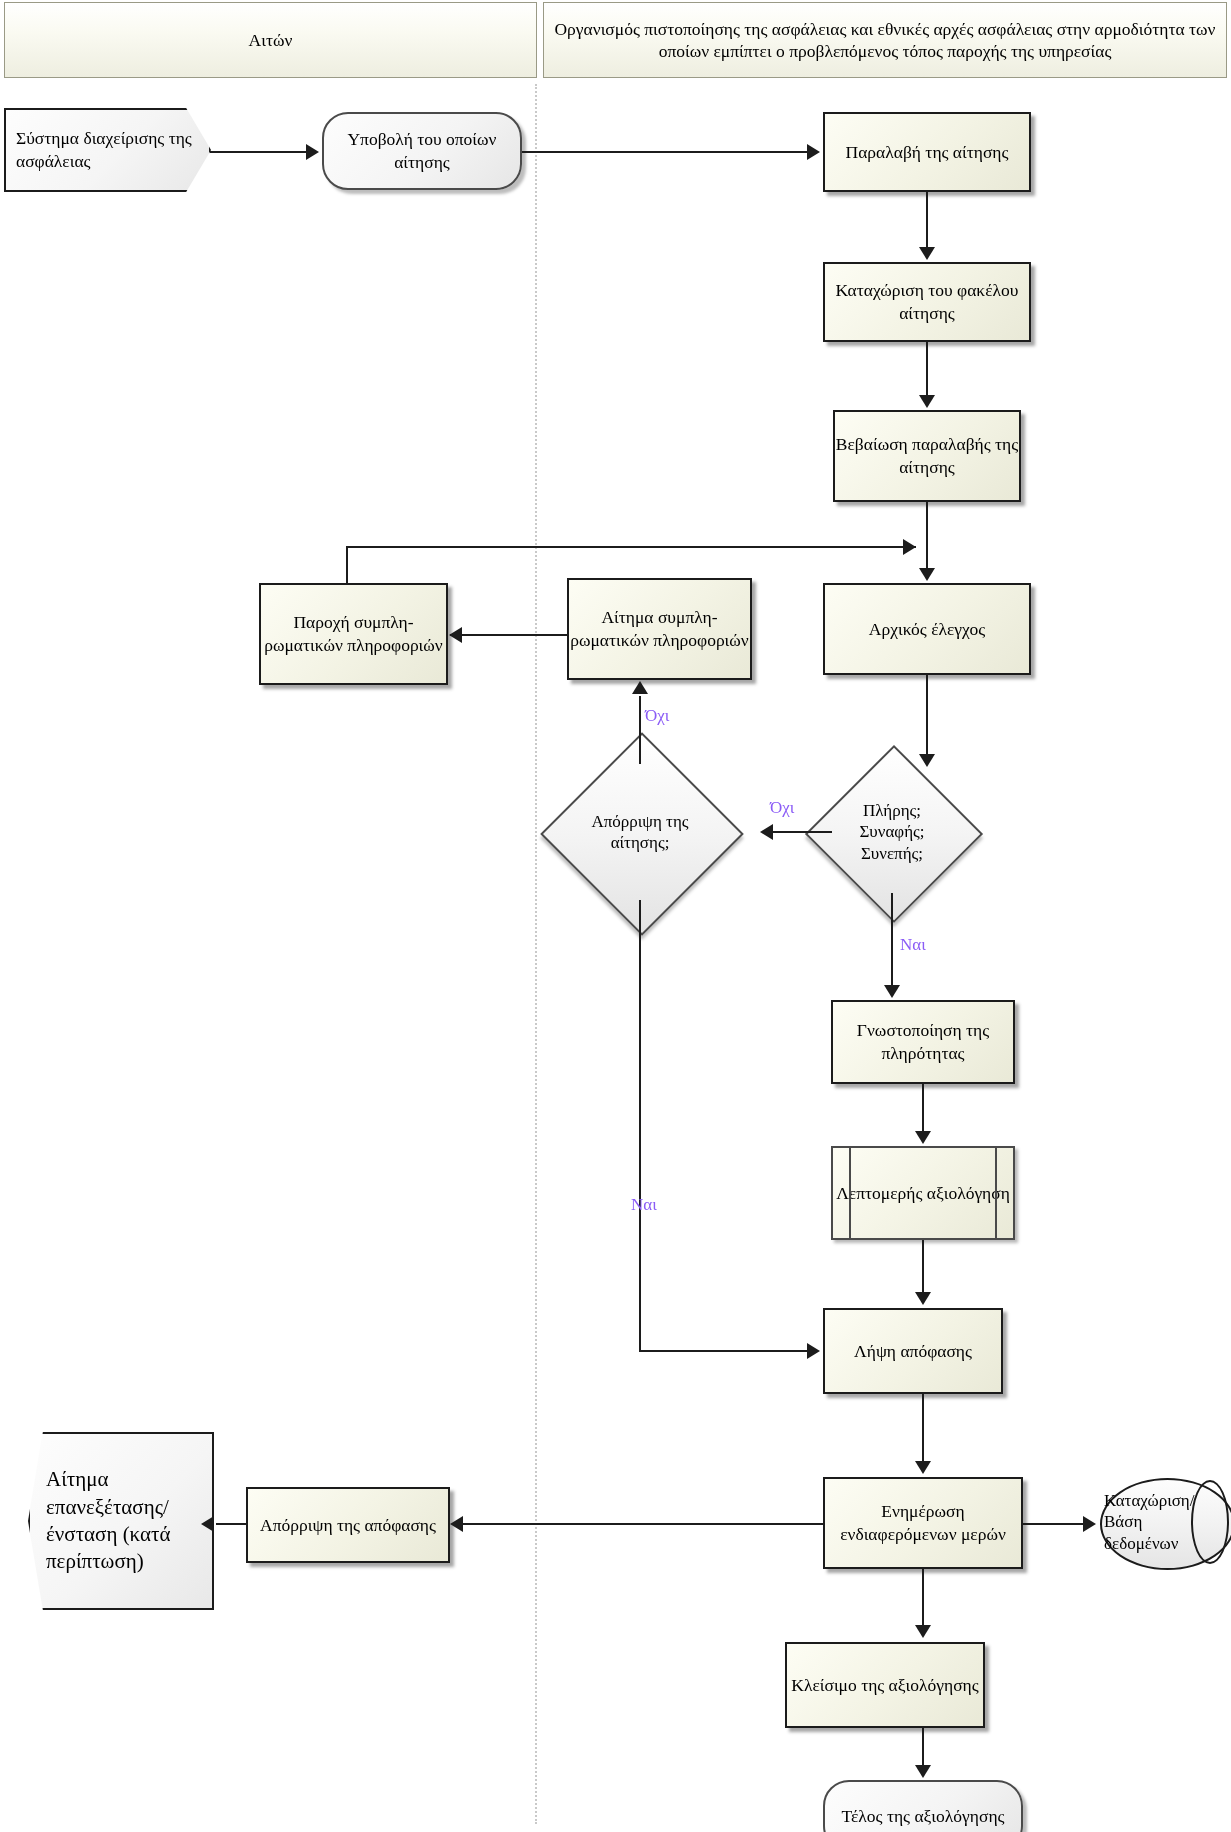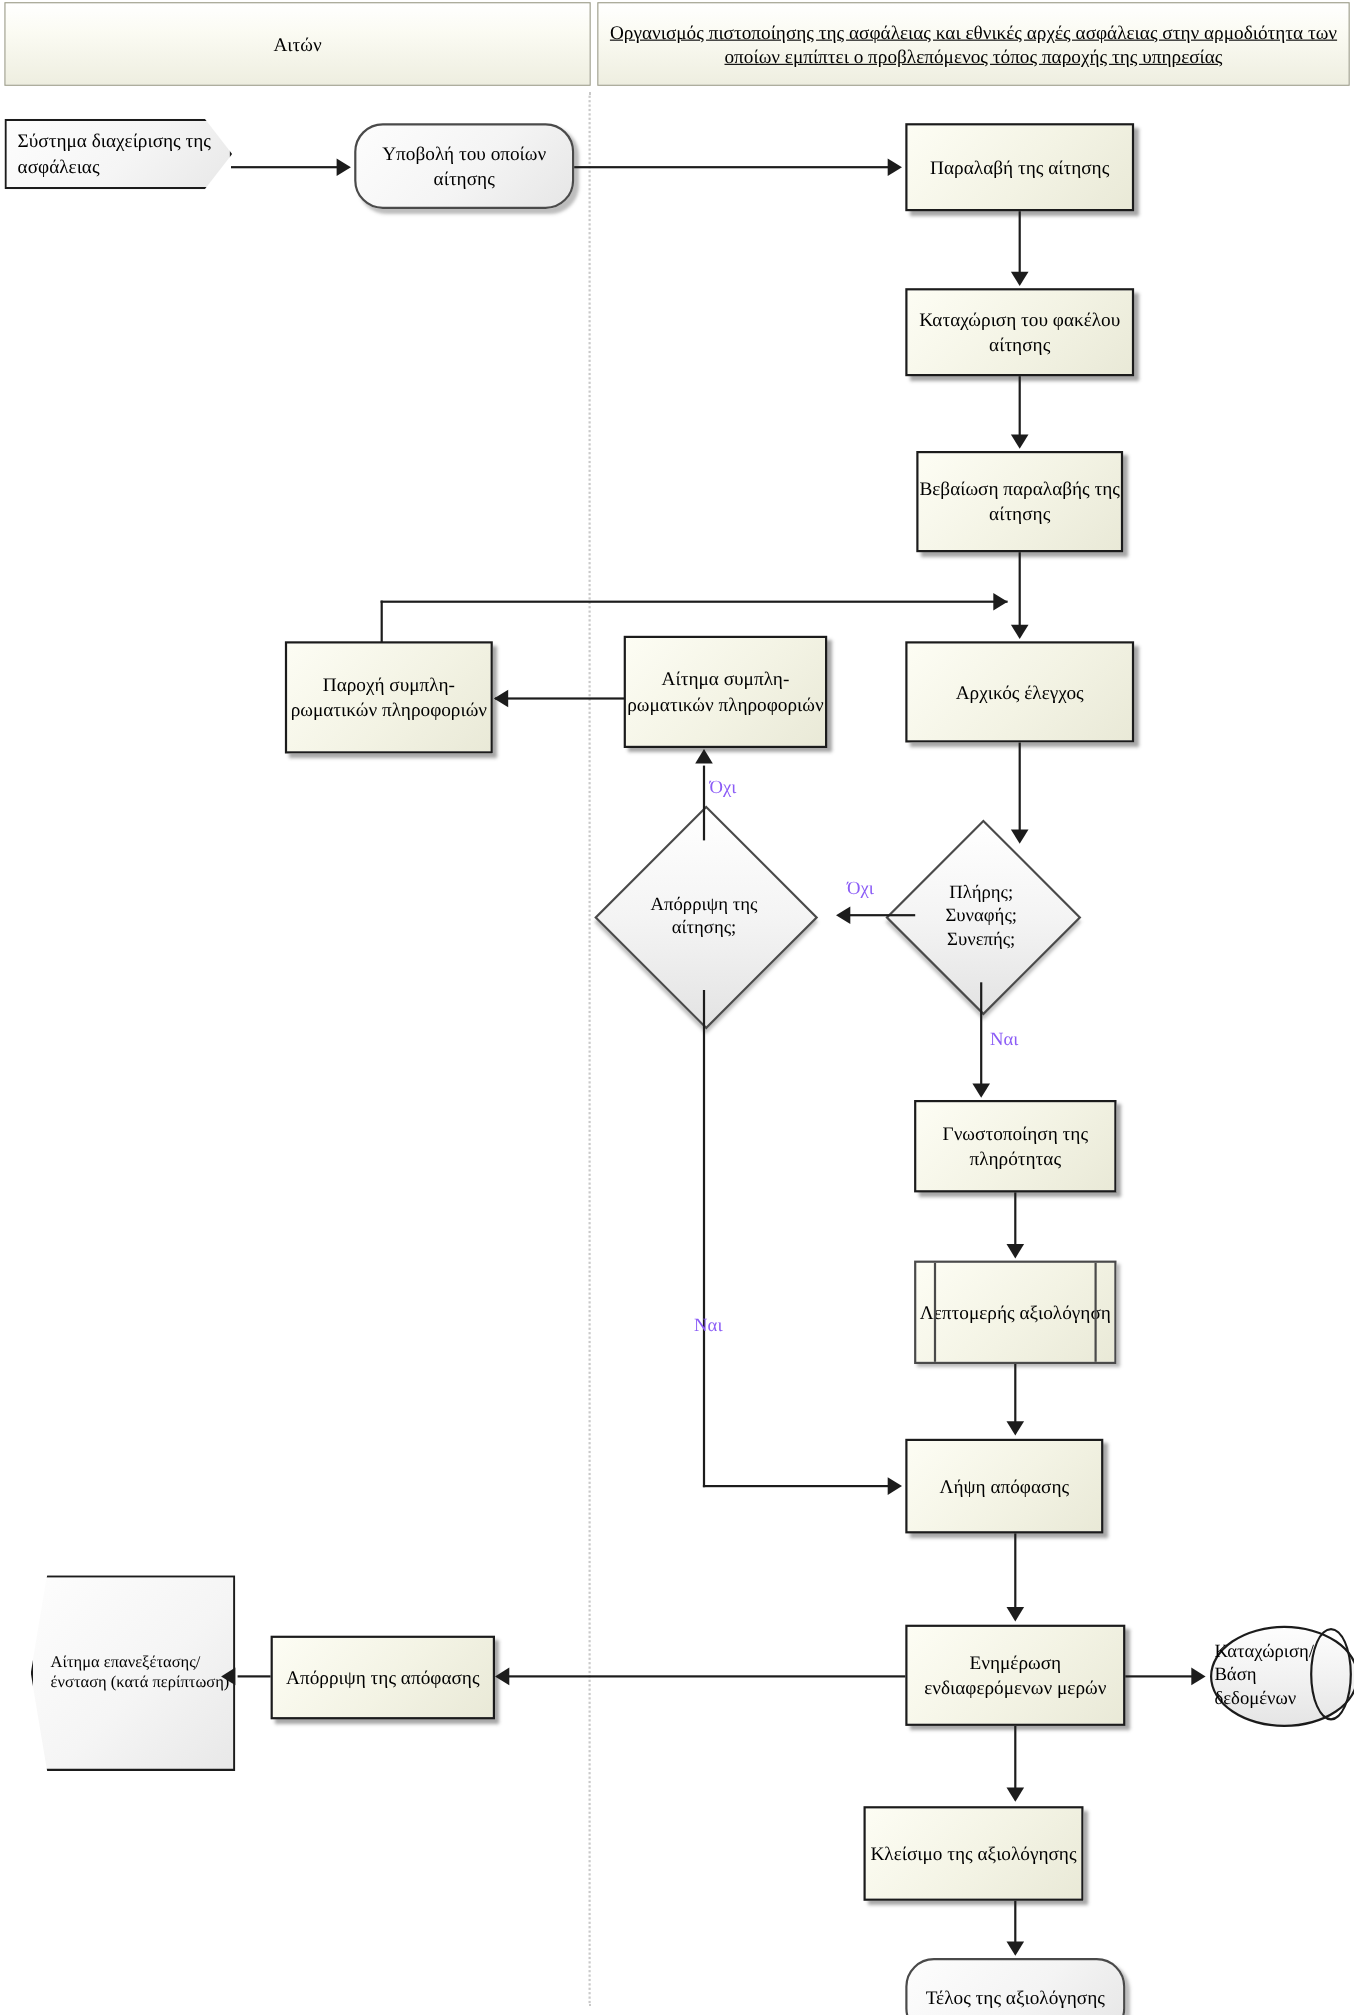"Οργανισμός πιστοποίησης της ασφάλειας" .lane-head.authority { text-decoration: underline -> none }
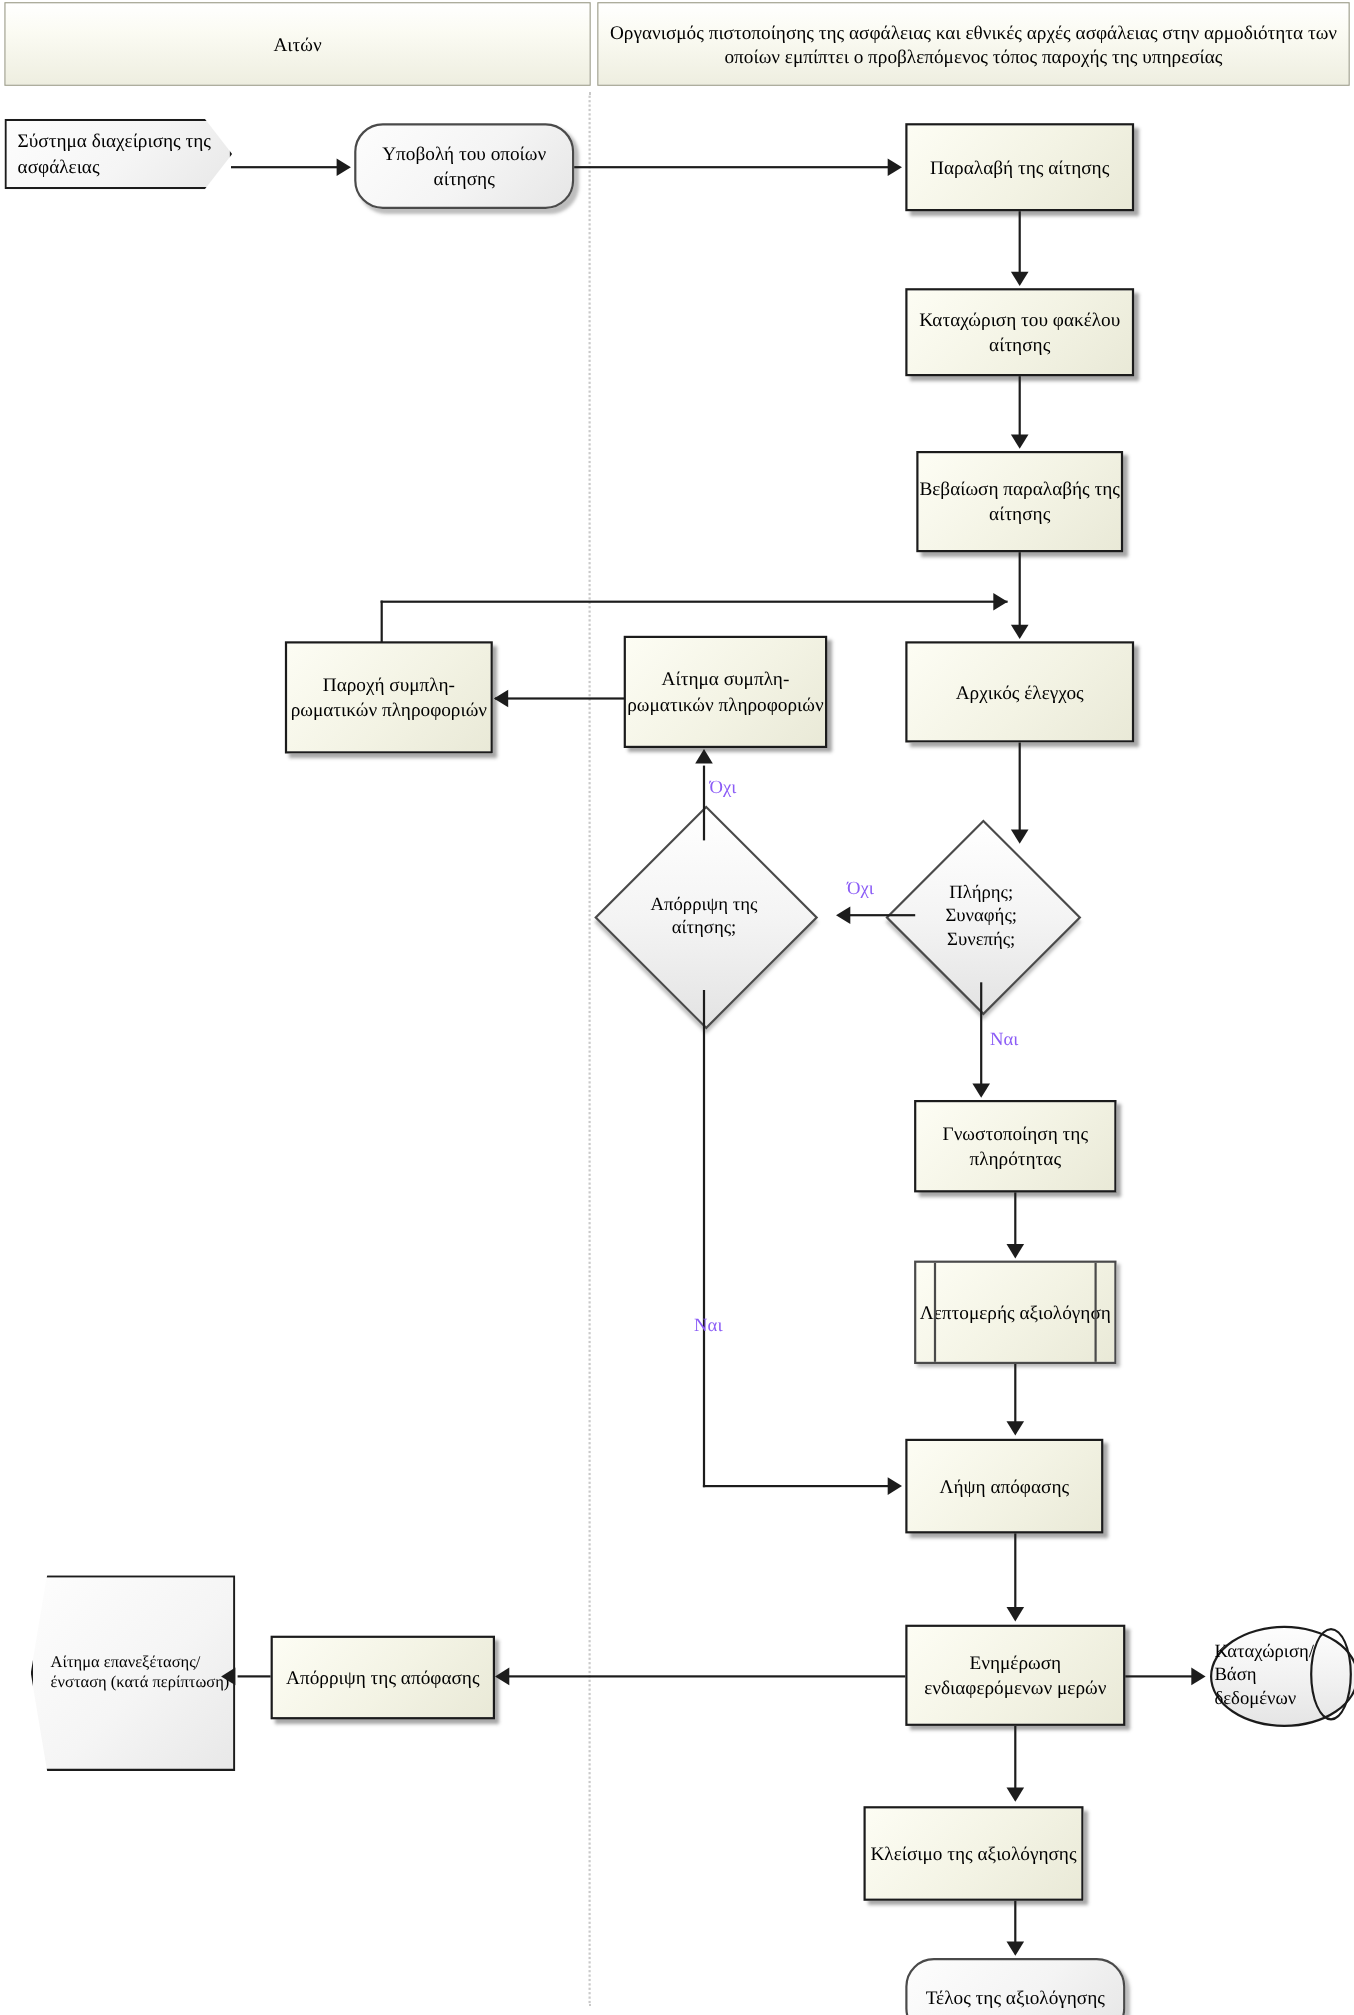"Σύστημα διαχείρισης της ασφάλειας" div.node { height: 64px -> 84px }
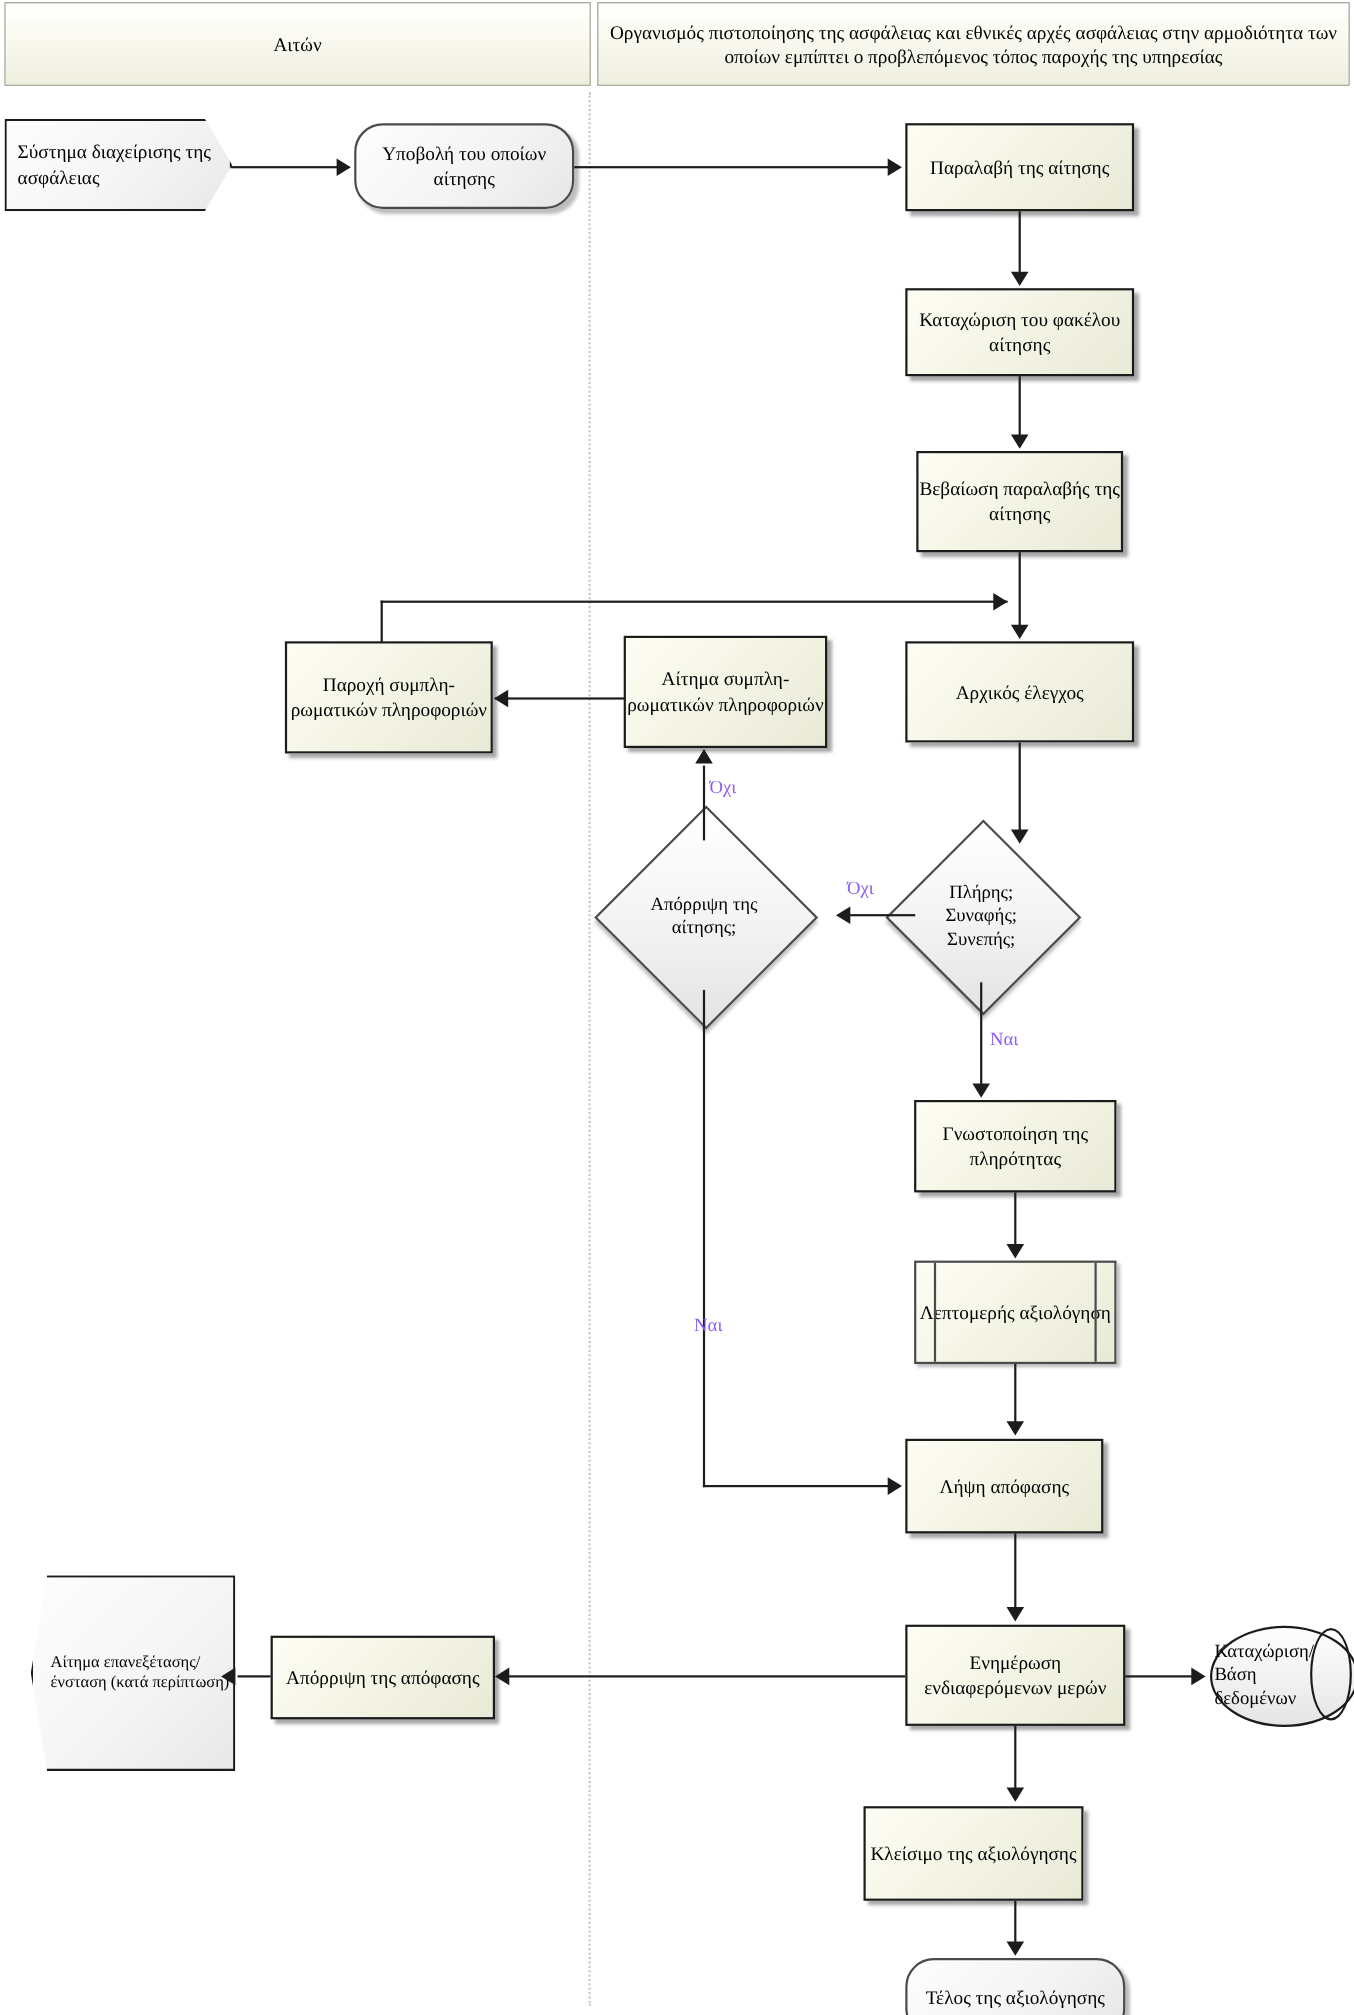"Αίτημα επανεξέτασης/ ένσταση (κατά" div.node { font-size: 15px -> 21px }
